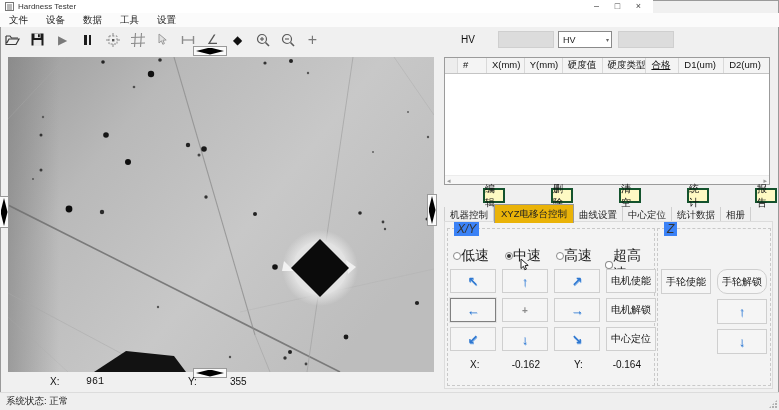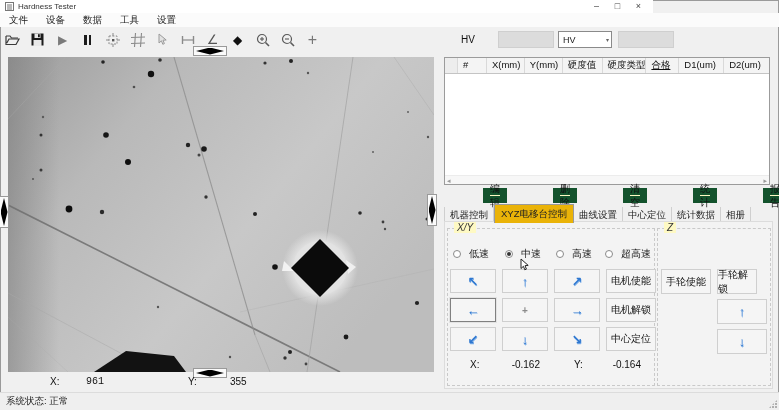"编辑" .action-btn { border: 7px solid #14532d -> 2px solid #14532d }
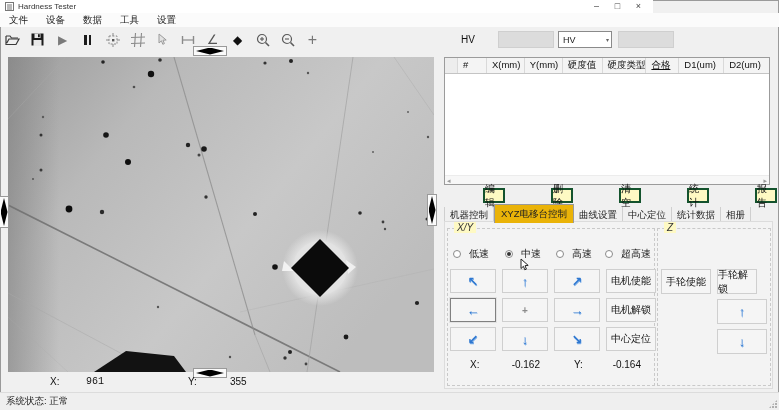"X/Y" .gb-title { background: #fef9c3 -> #3b82f6; font-size: 10px -> 12px }
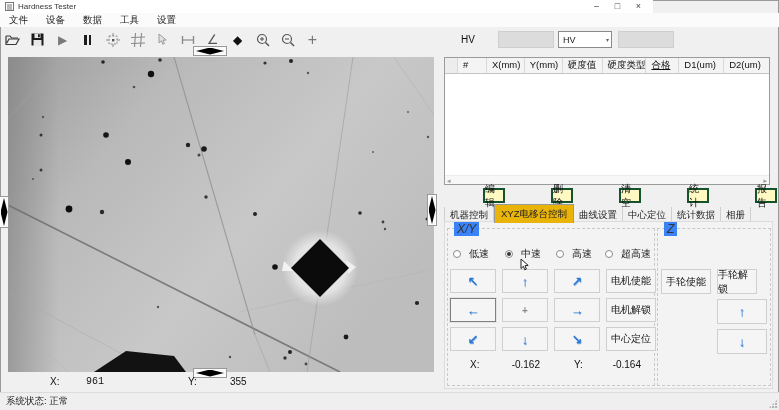"低速" .radio-label { font-size: 10px -> 14px; margin-left: 8px -> 0 }
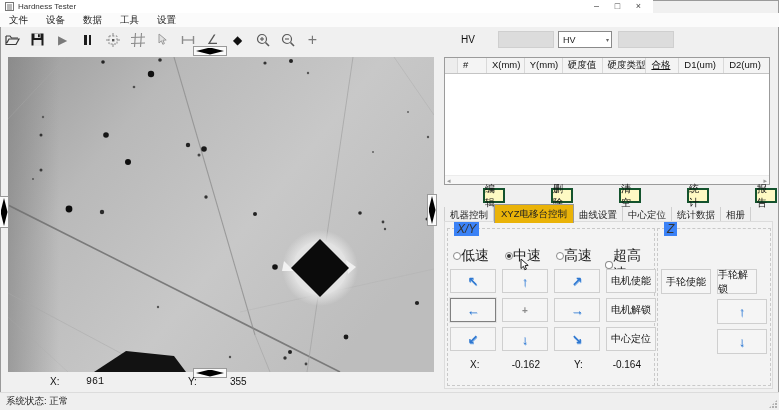"手轮解锁" div.zbtn { border-radius: none -> 10px; width: 40px -> 50px }
